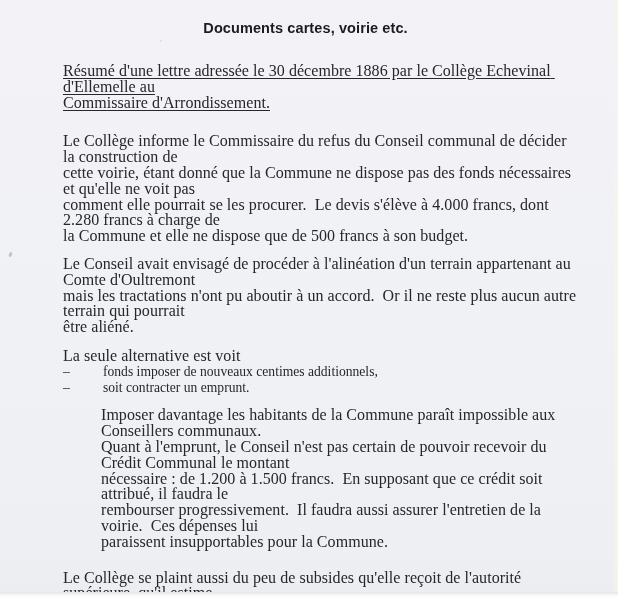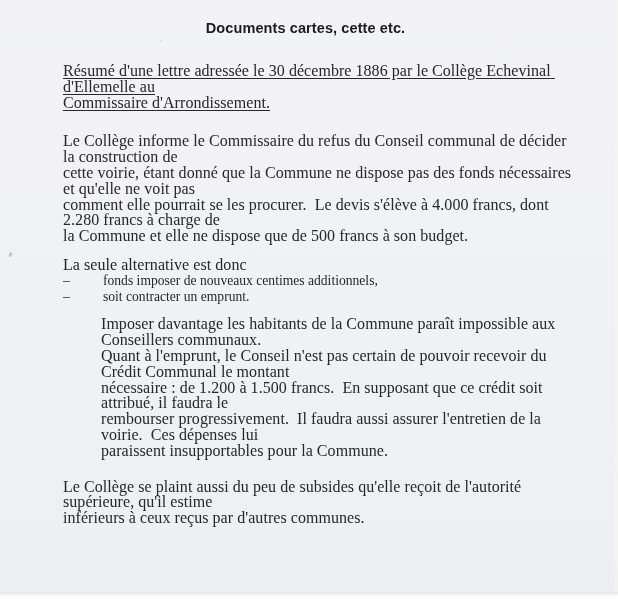"Documents cartes, cette etc." h1.doc-title { text: cette -> voirie }
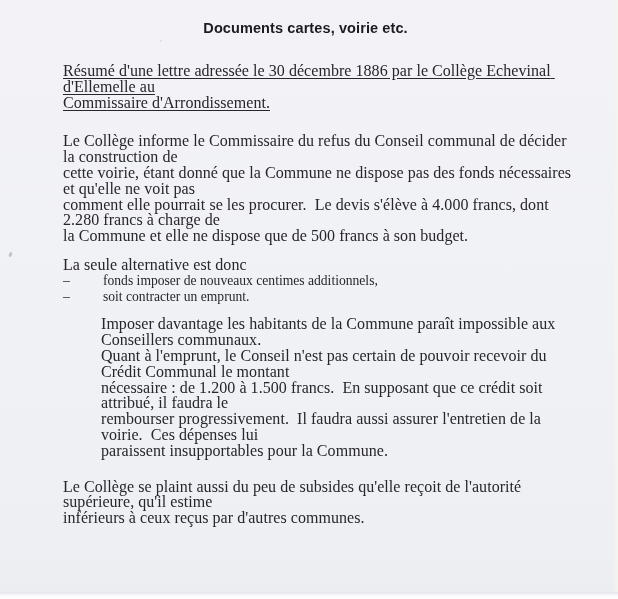"Le Conseil avait envisagé de" p.para { html: none -> <p>Le Conseil avait envisagé de procéder à l'alinéation d'un terrain appartenant au Comte d'Oultremont mais les tractations n'ont pu aboutir à un accord. Or il ne reste plus aucun autre terrain qui pourrait être aliéné.</p> }
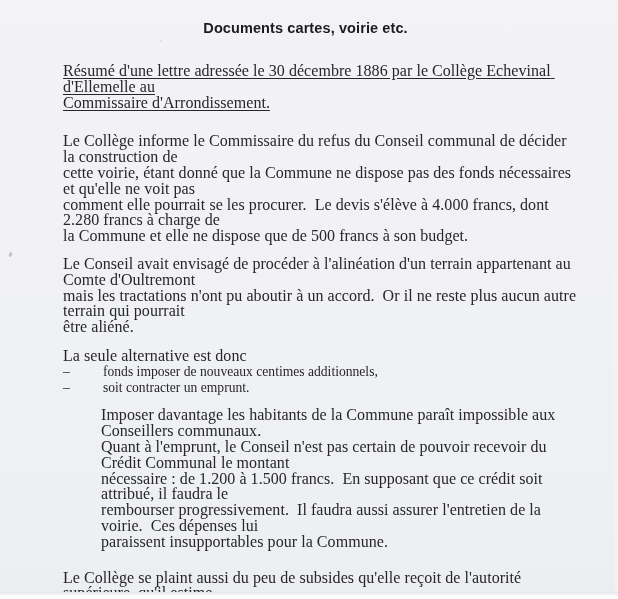"La seule alternative est donc" p.para { text: donc -> voit }
